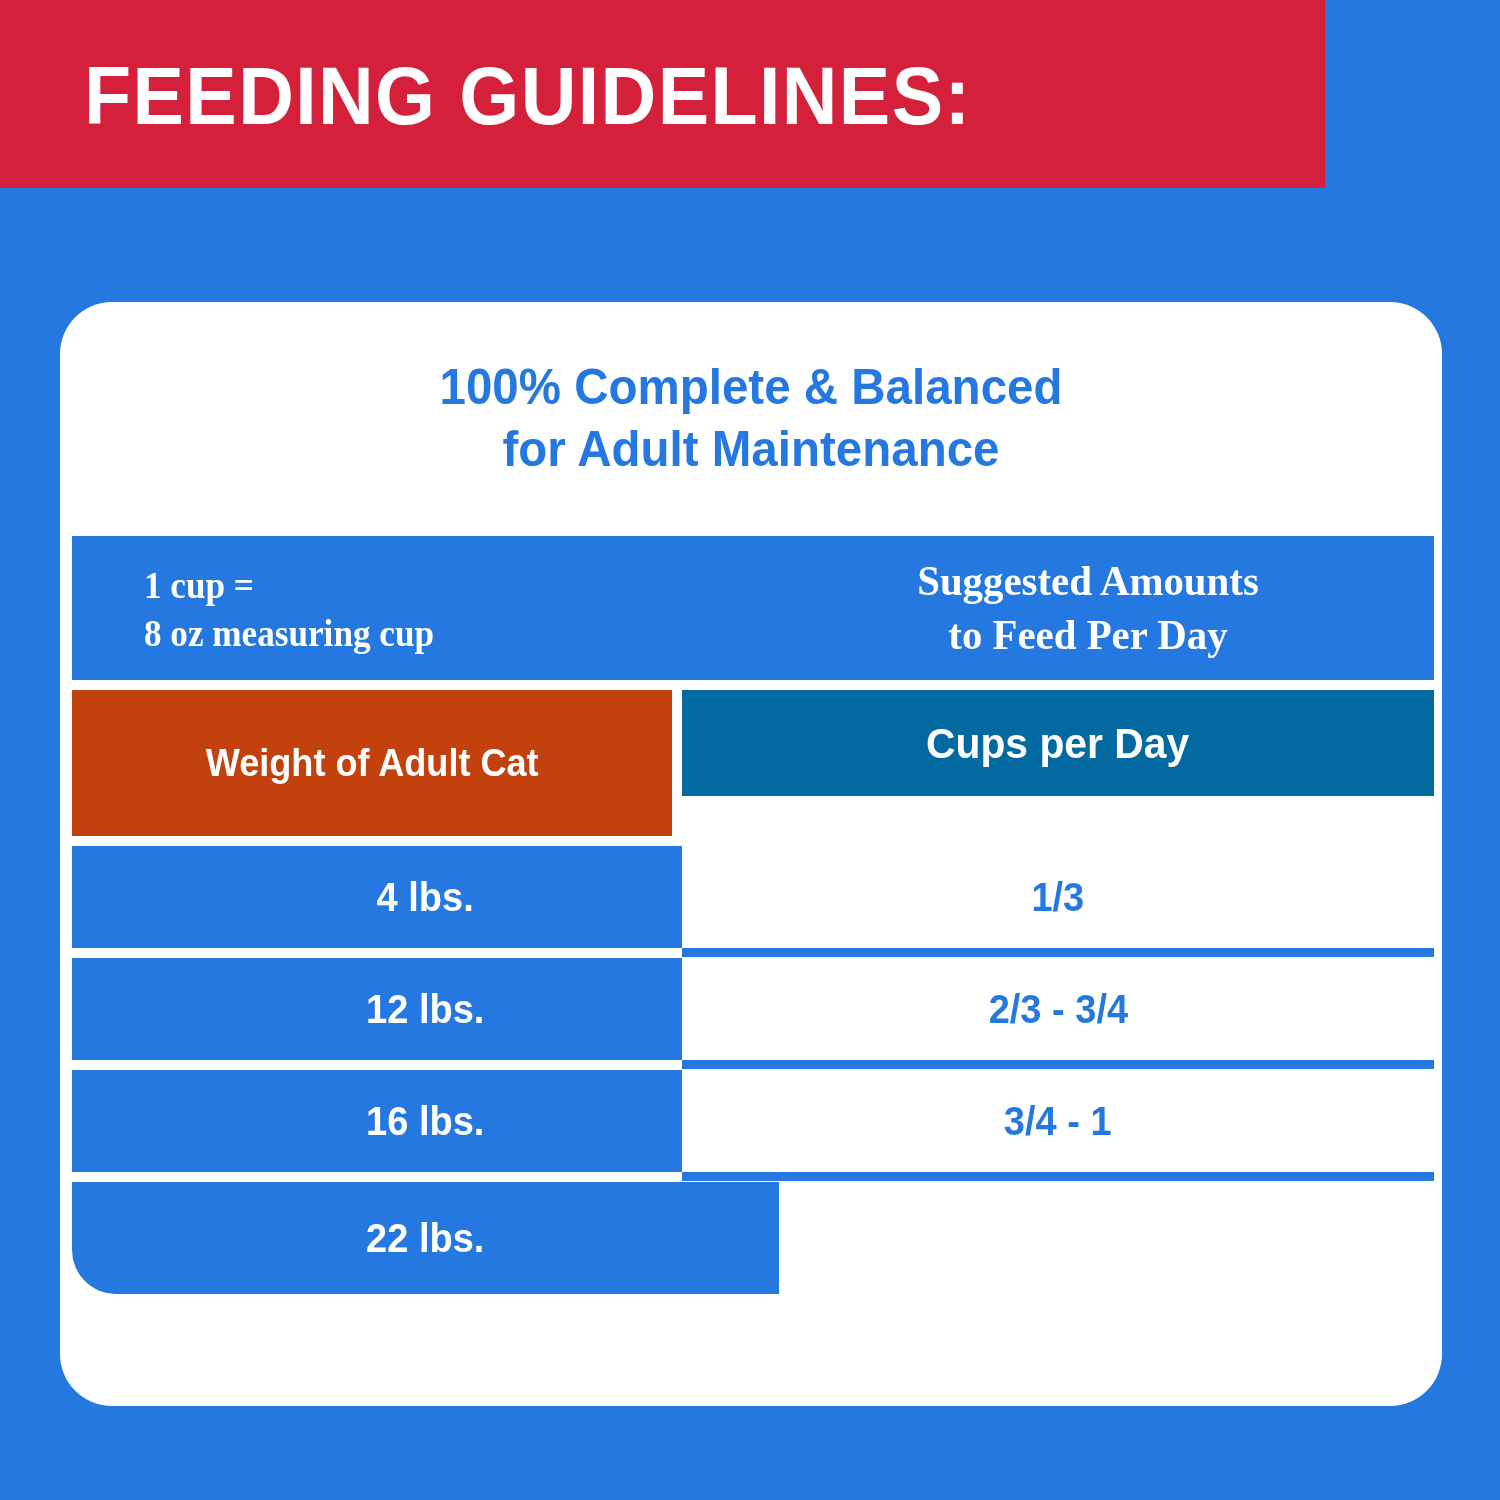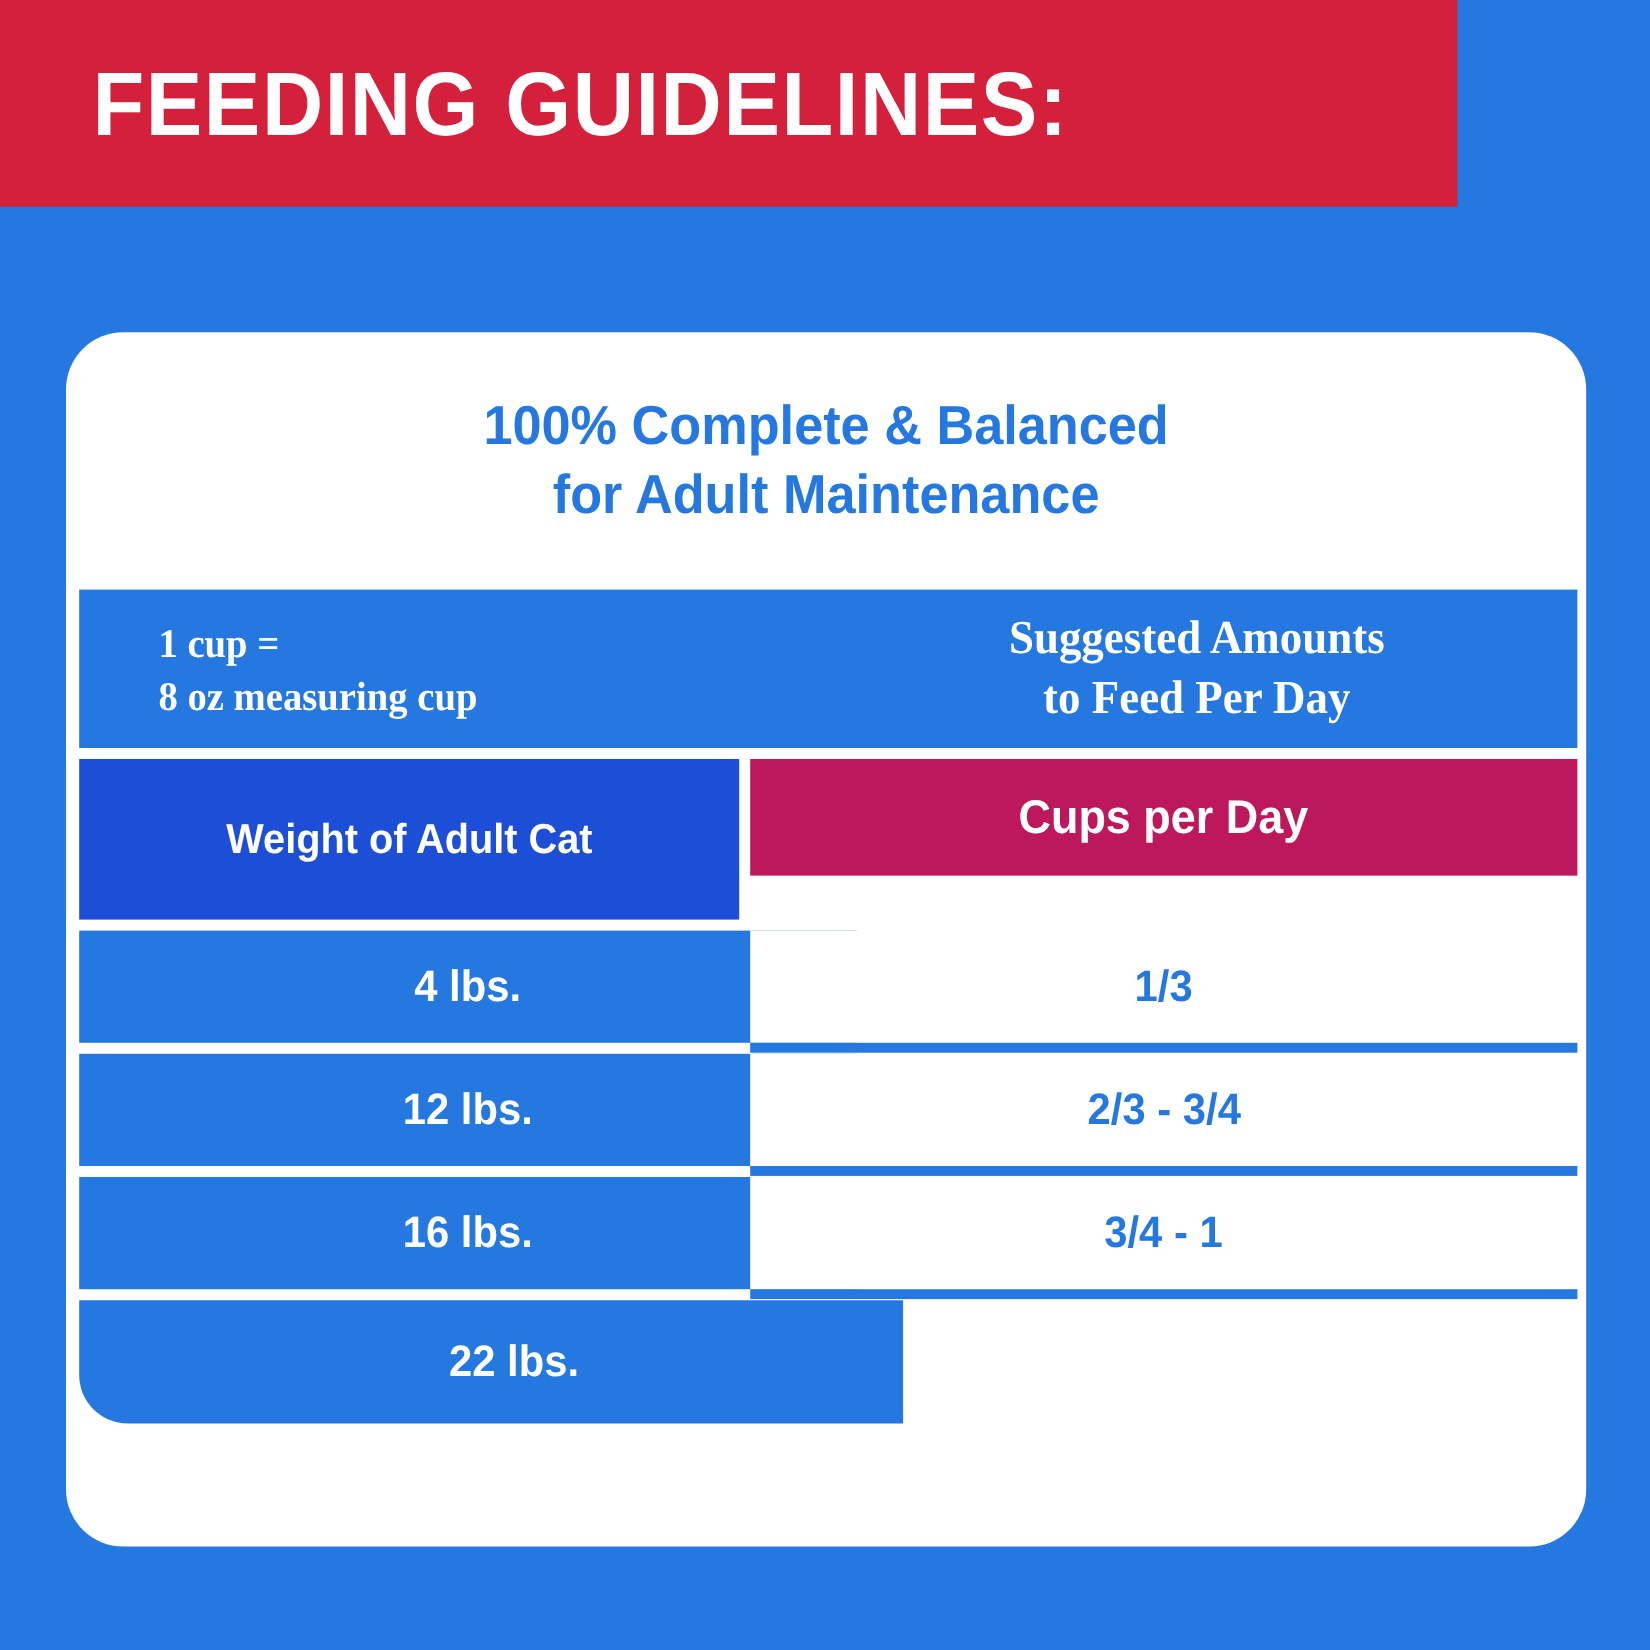"Weight of Adult Cat" .band-cols .col-left { background: #1d4ed8 -> #c2410c }
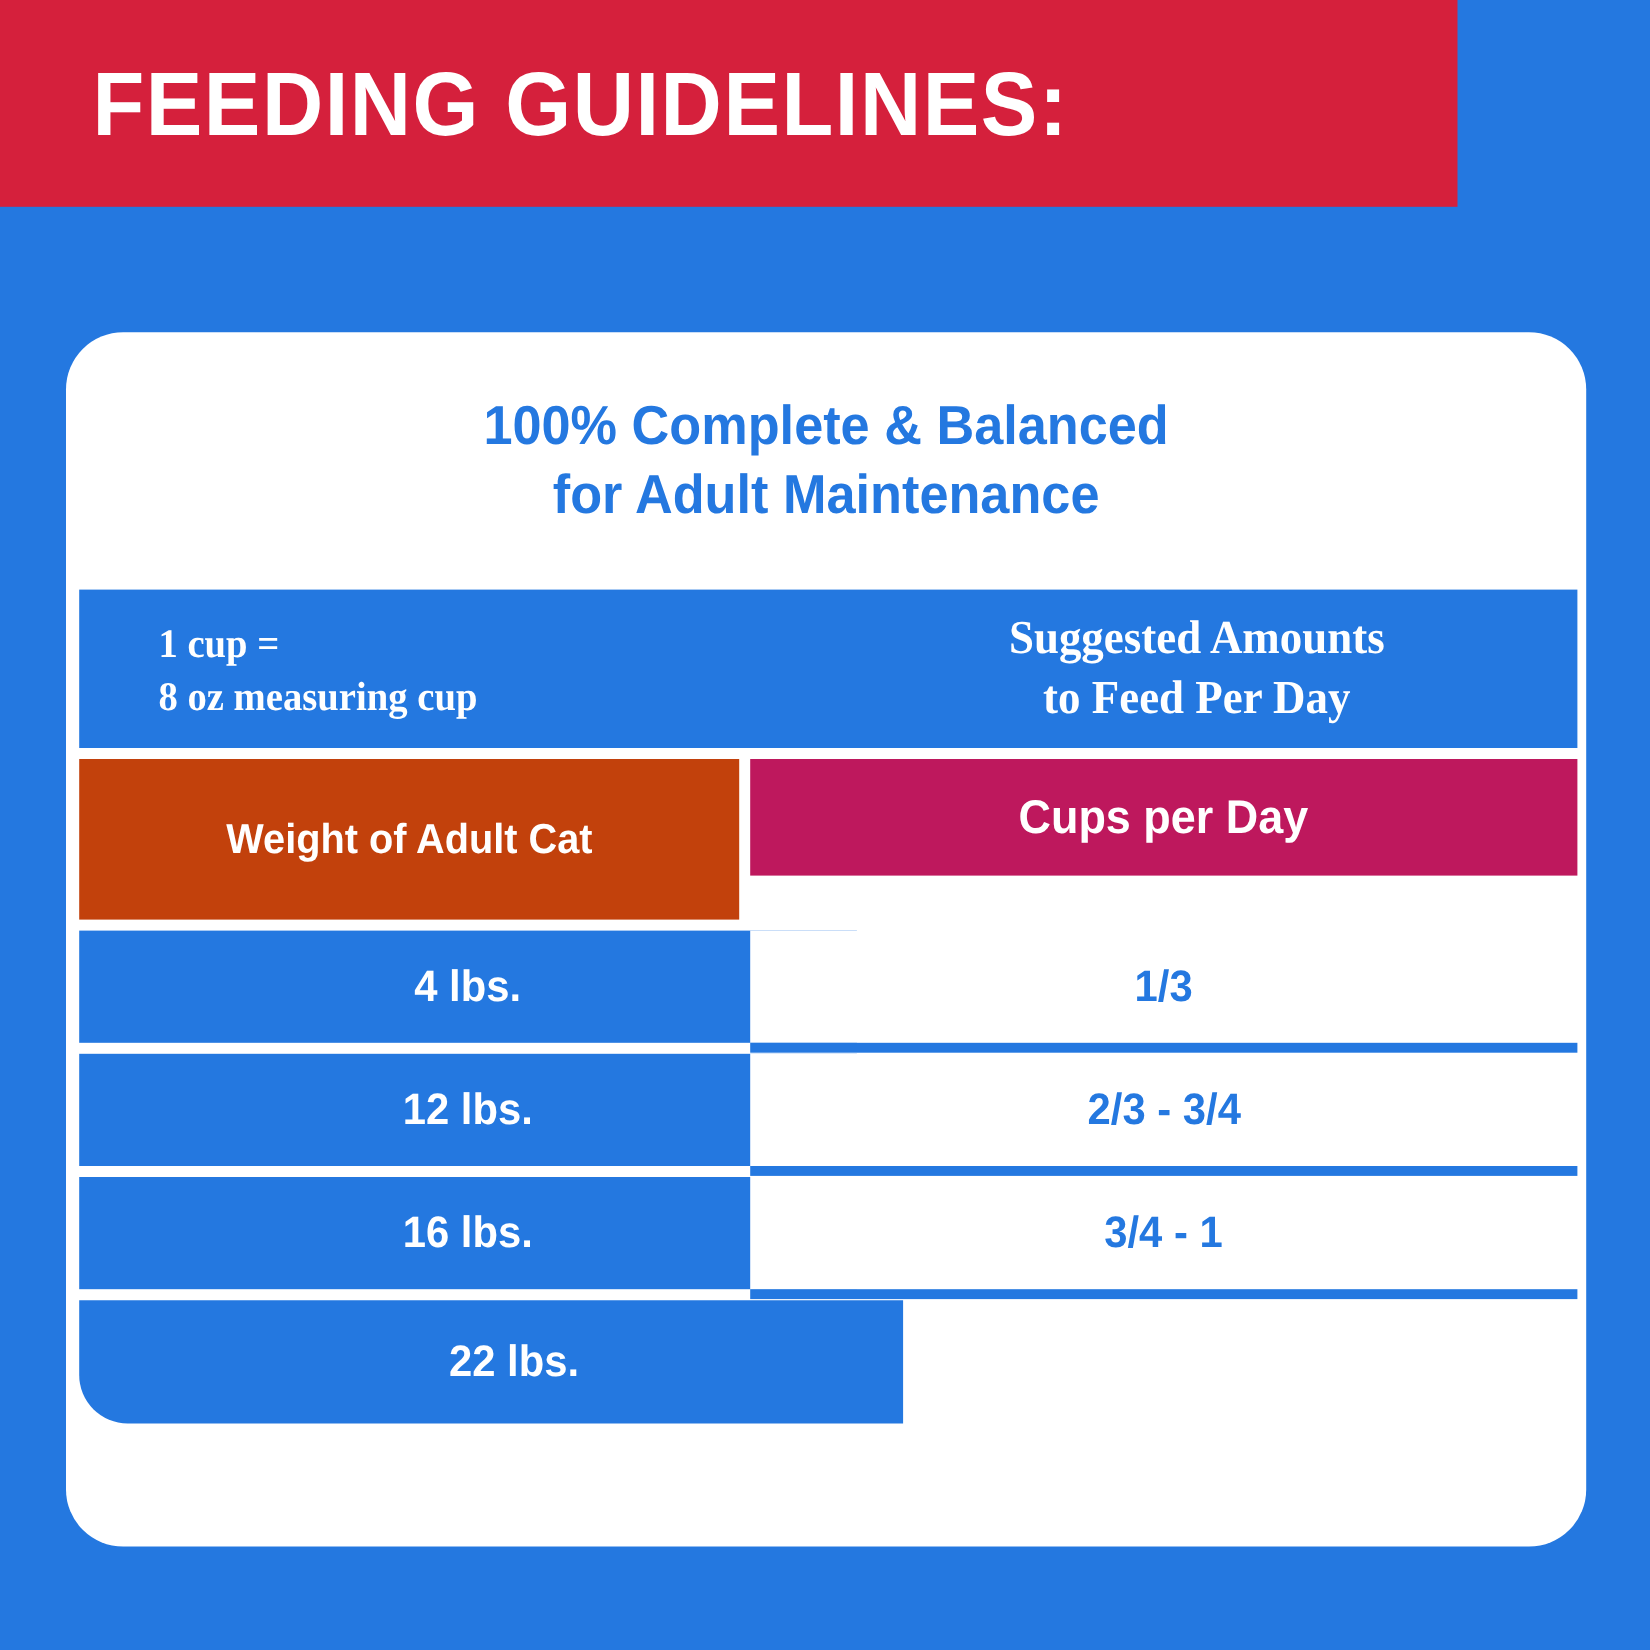"Cups per Day" .band-cols .col-right { background: #be185d -> #0369a1 }
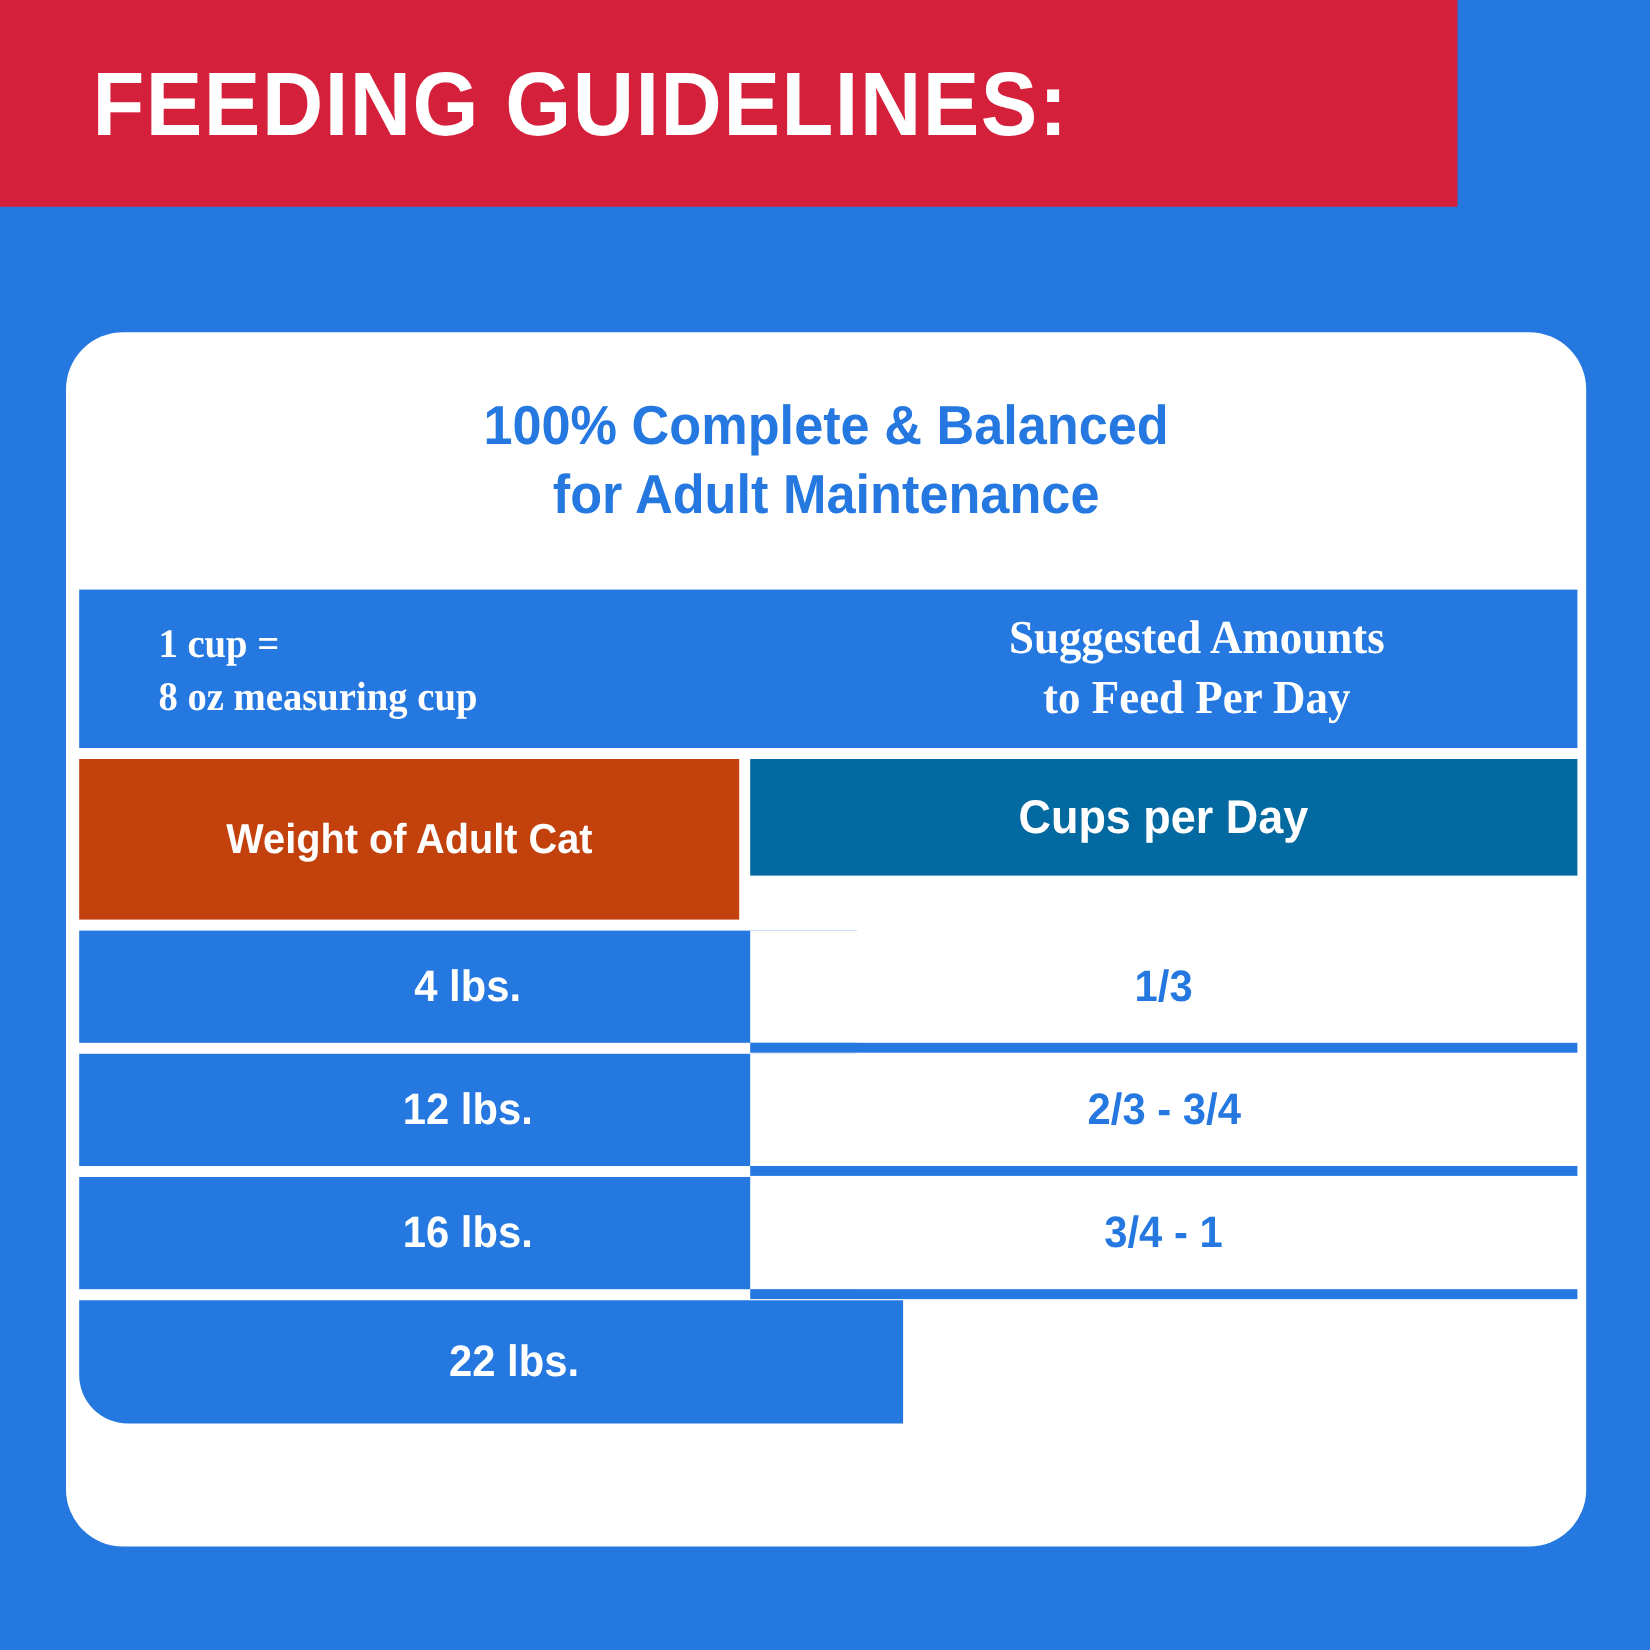"22 lbs." .row:last-child .weight-cell { padding-left: 42px -> none }
